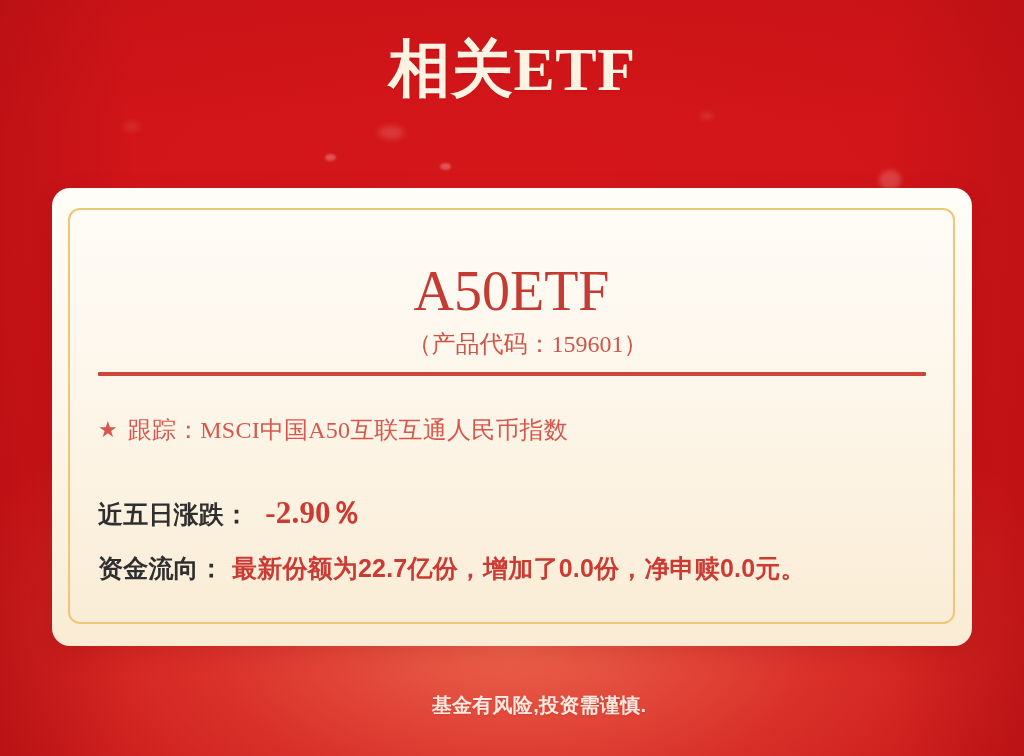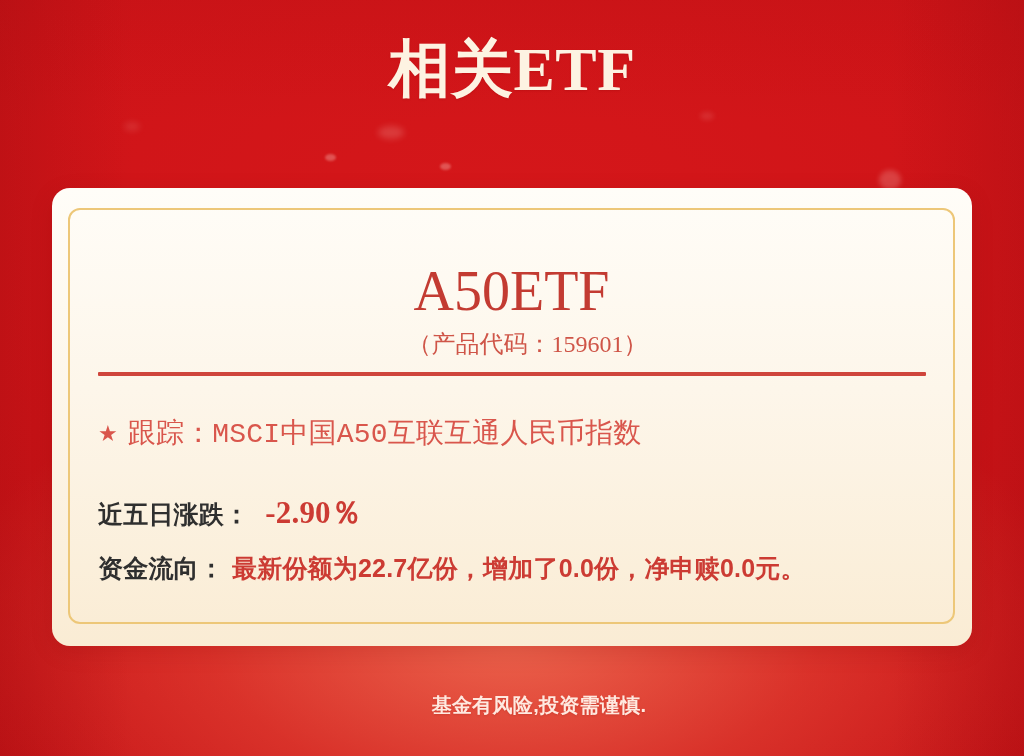"跟踪：MSCI中国A50互联互通人民币指数" .track-text { font-family: Liberation Mono, monospace -> Liberation Serif, serif; font-size: 28px -> 24px }
